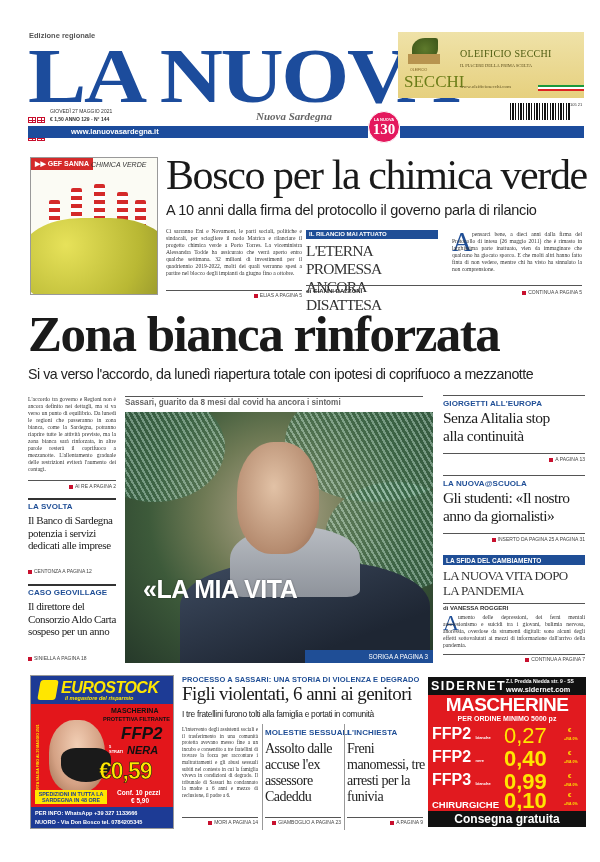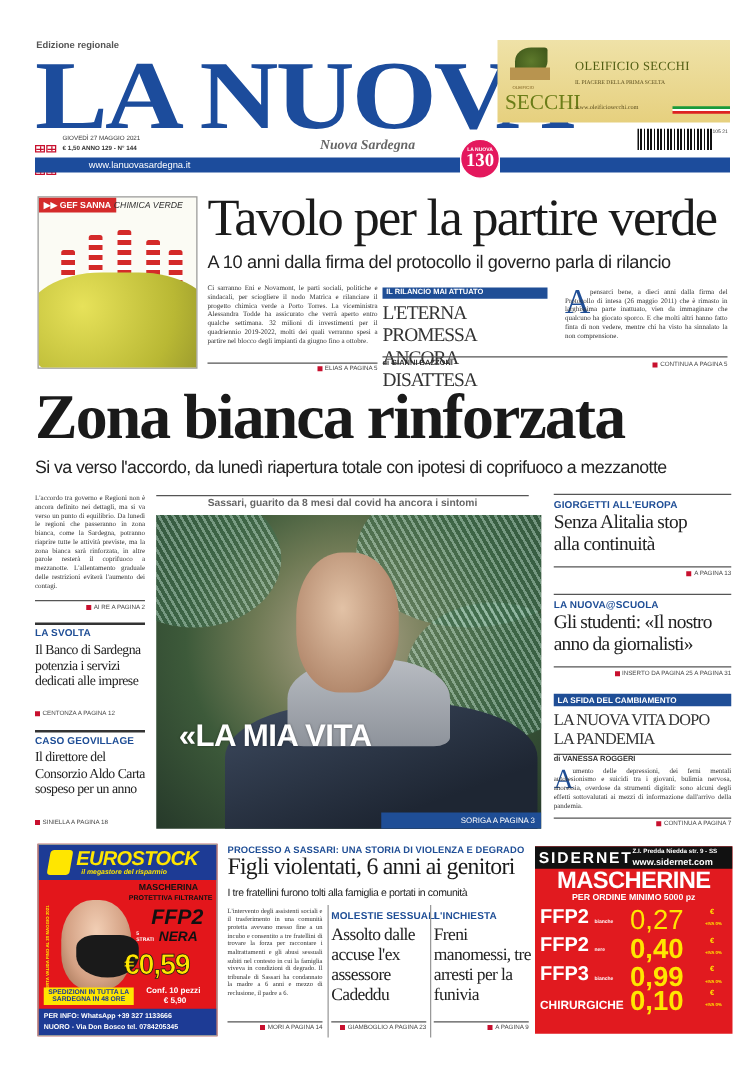"www.lanuovasardegna.it" a.abs { font-weight: 400 -> 700 }
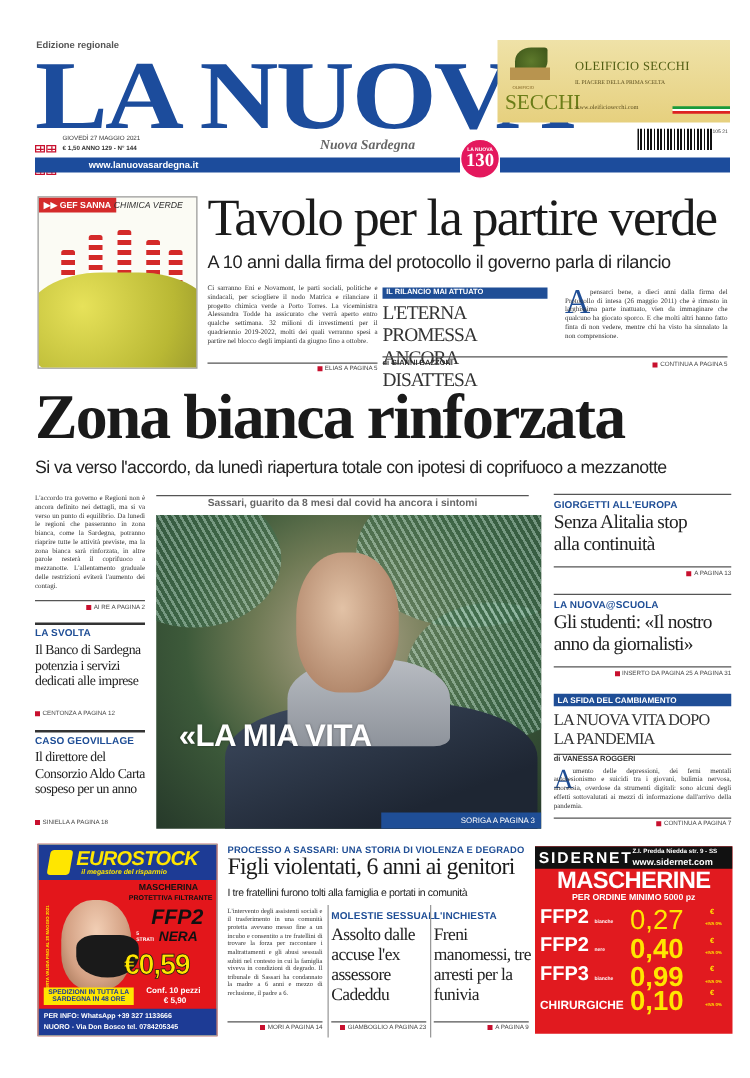"Tavolo per la partire verde" div.abs { text: Tavolo per la partire -> Bosco per la chimica }
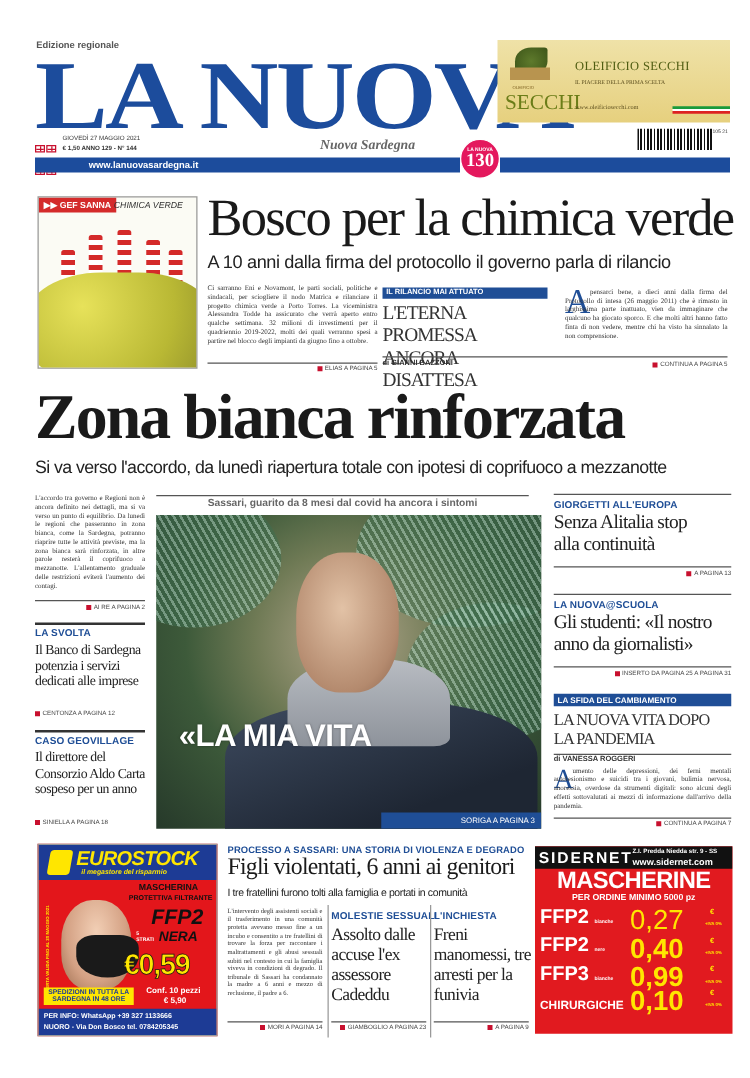"Sassari, guarito da 8 mesi" div.abs { text-align: center -> left }
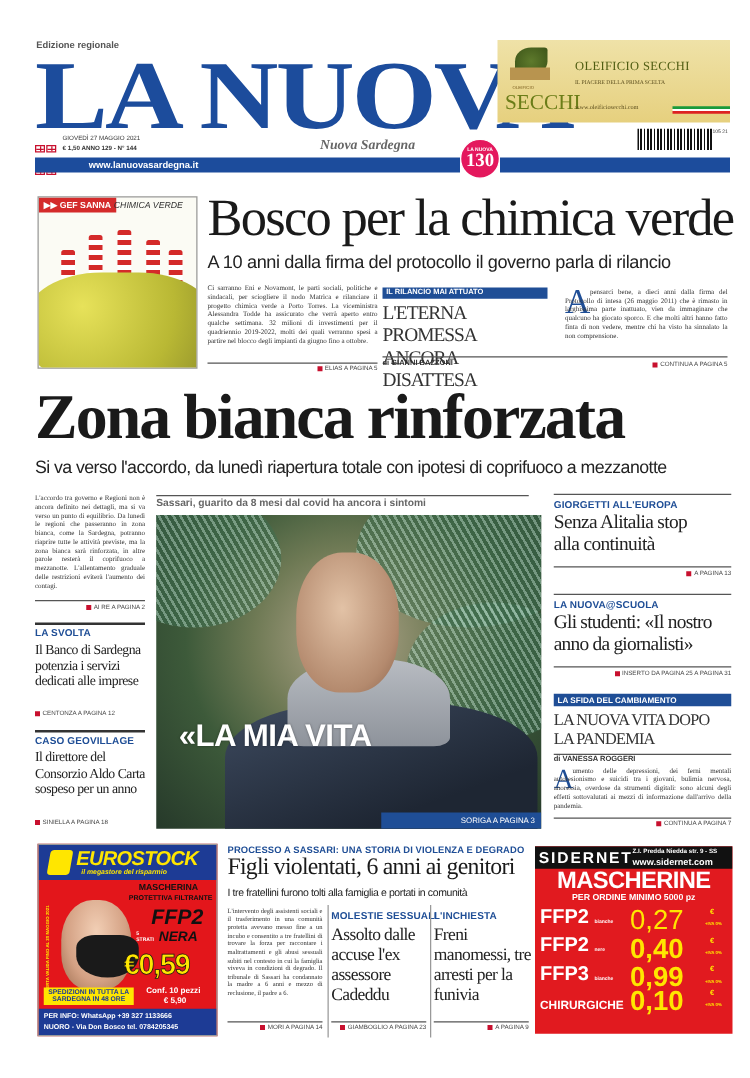"Consegna gratuita" div.abs { html: none -> <div>Consegna gratuita</div> }
